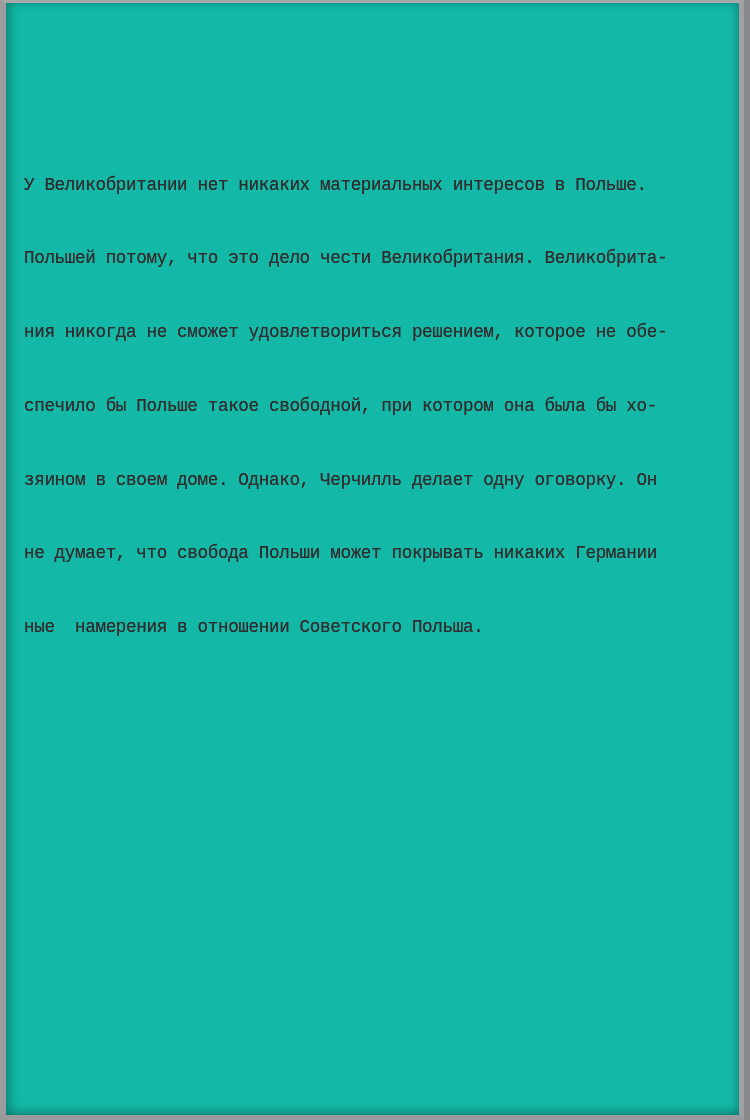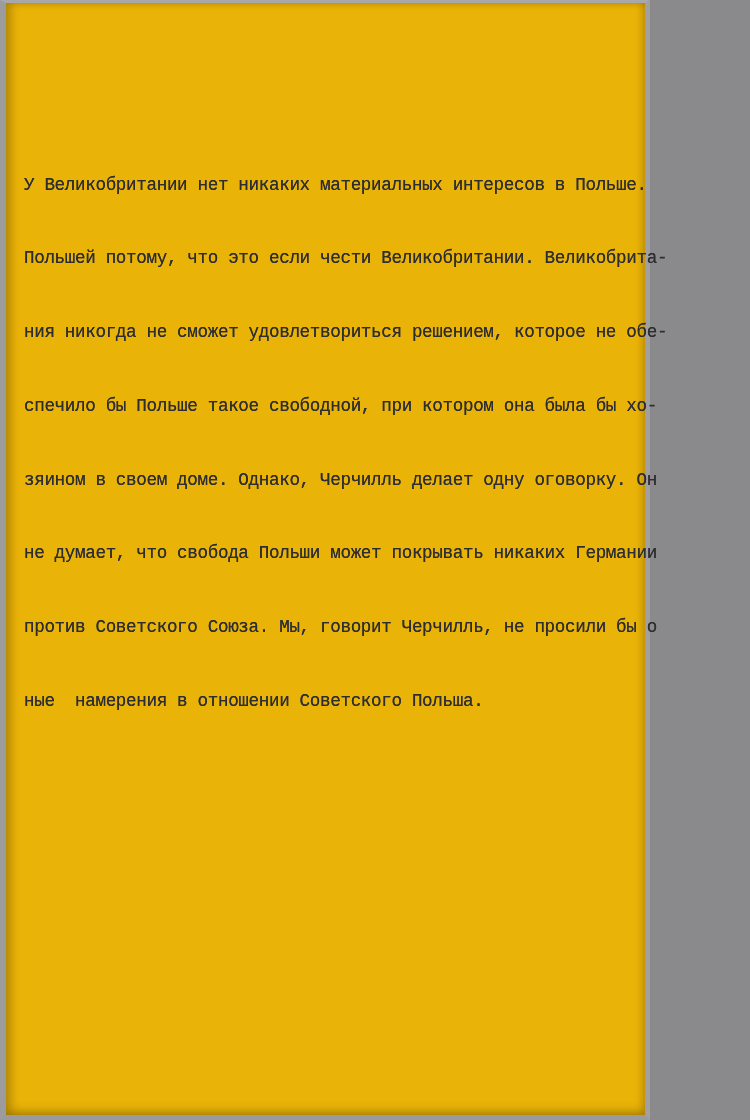"У Великобритании нет никаких" .page { background: #eab308 -> #14b8a6; width: 650px -> 744px }
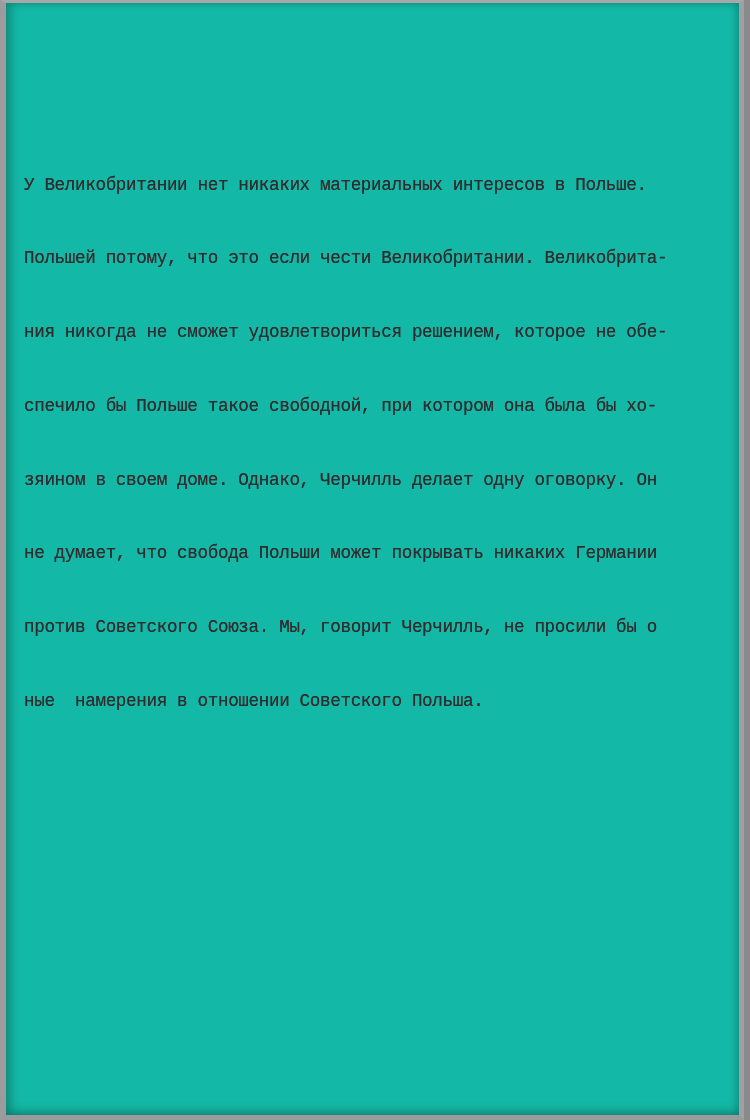"Польшей потому, что это если" span.line { text: если чести Великобритании -> дело чести Великобритания }
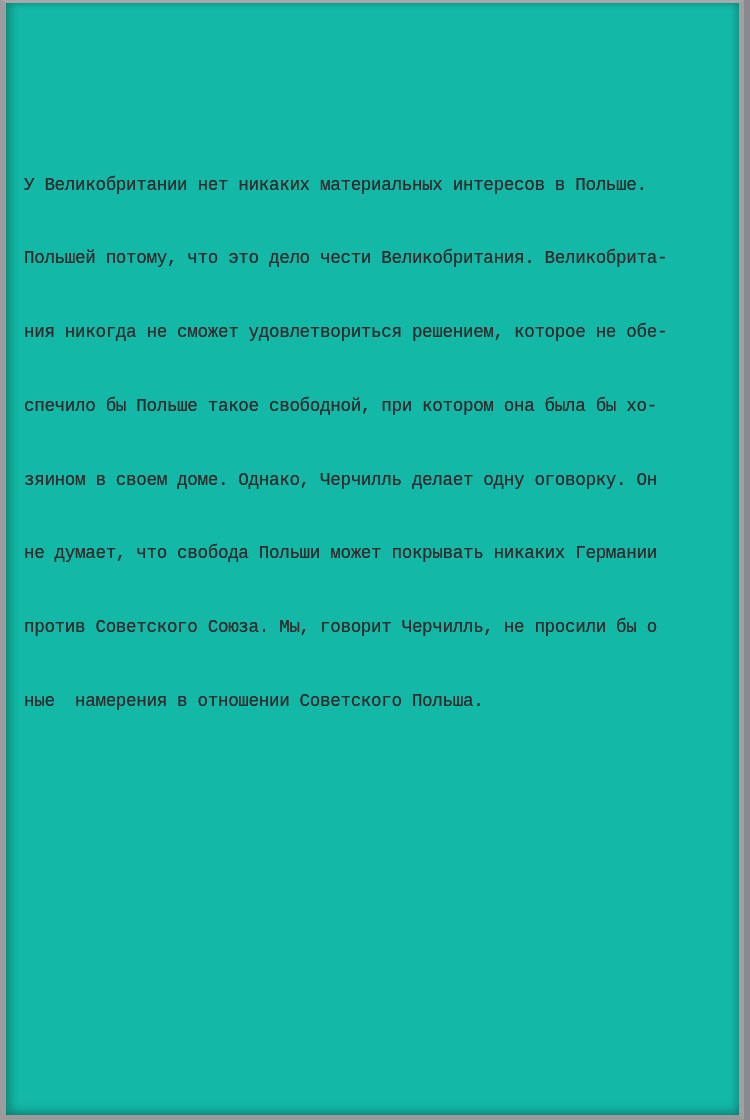"против Советского Союза. Мы, говорит" span.line { html: <span>против Советского Союза. Мы, говорит Черчилль, не просили бы о</span> -> none }
